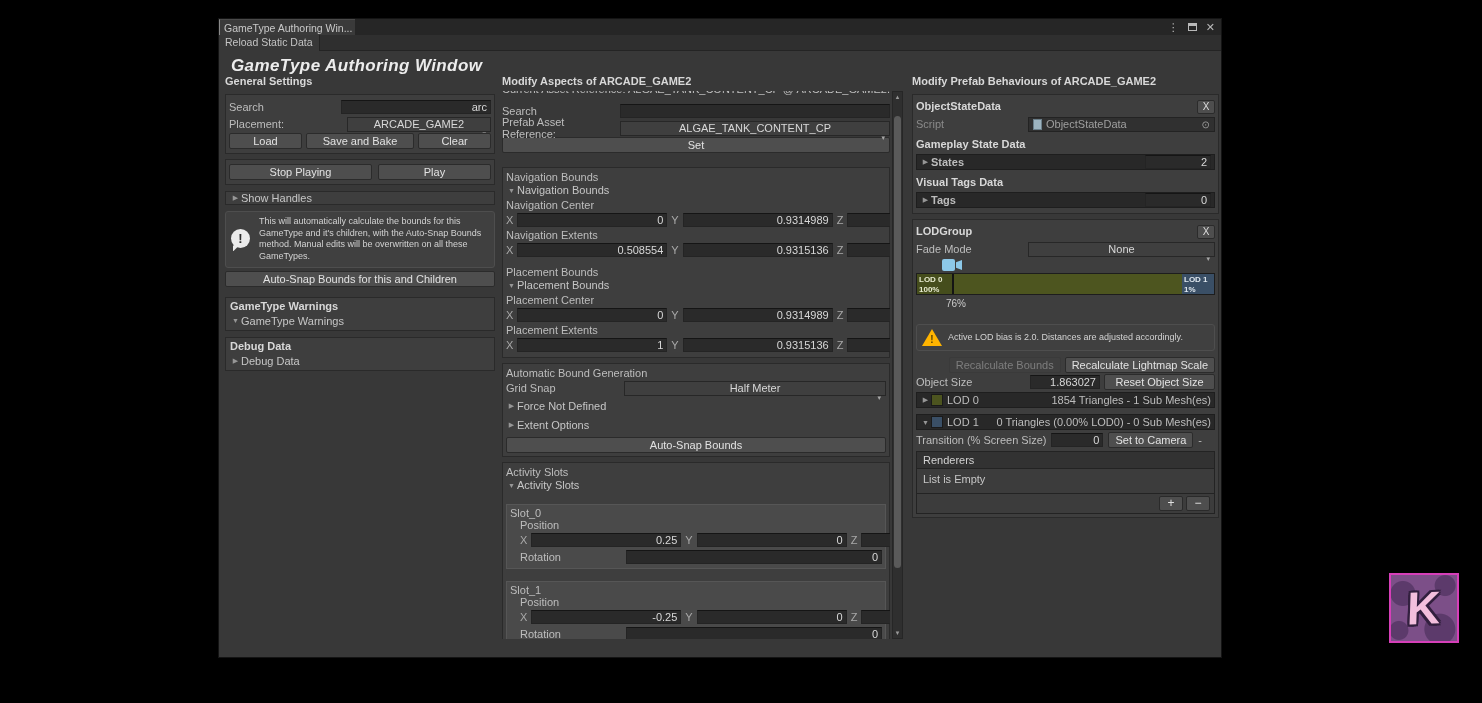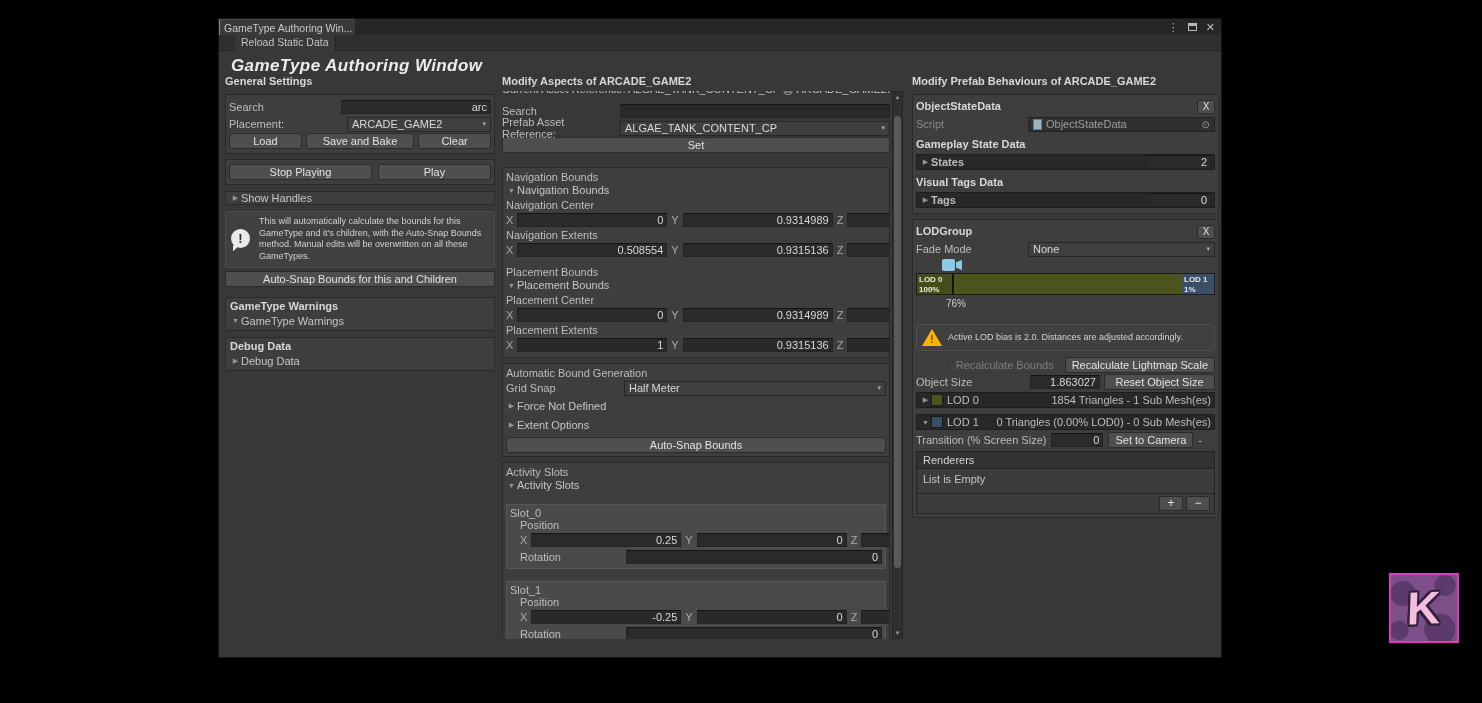"Reload Static Data" .toolbtn { left: 16px -> 0 }
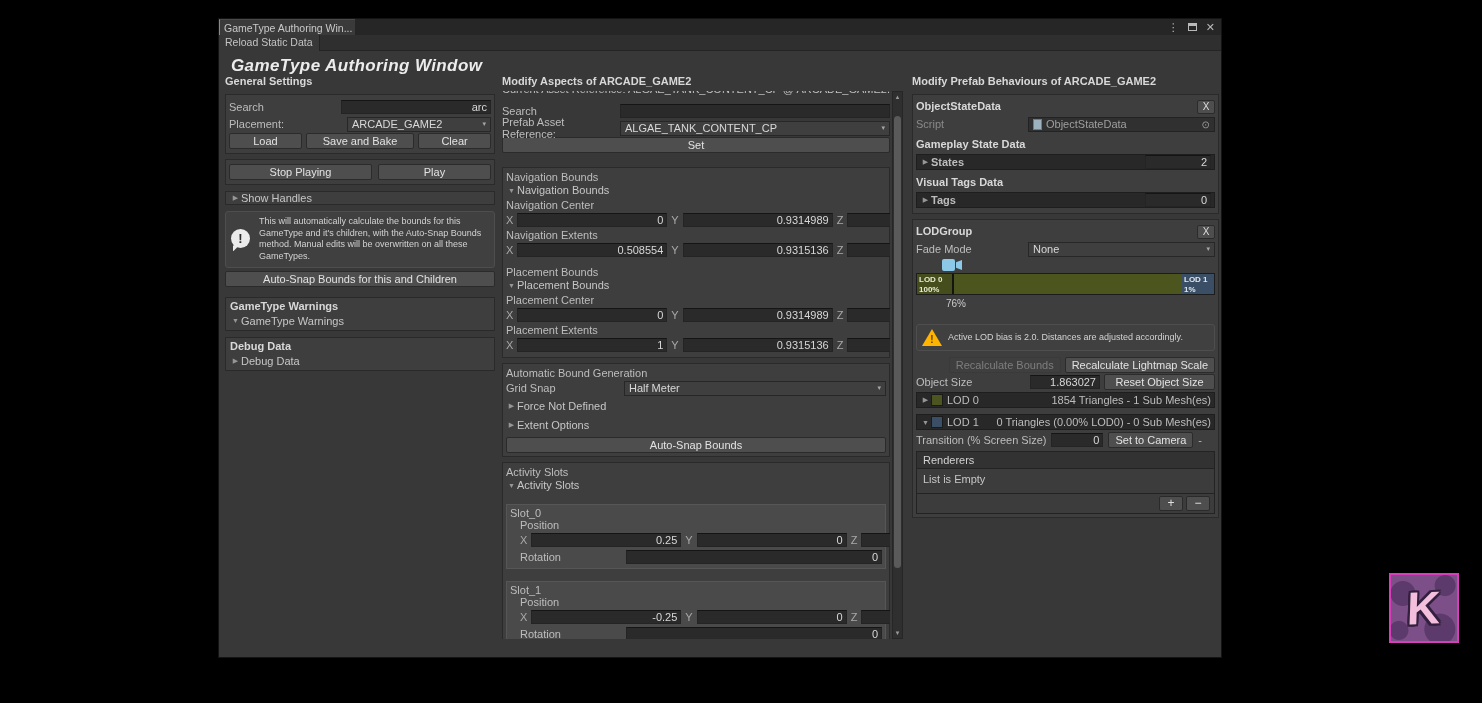"ARCADE_GAME2" .dd { flex-direction: none -> column }
